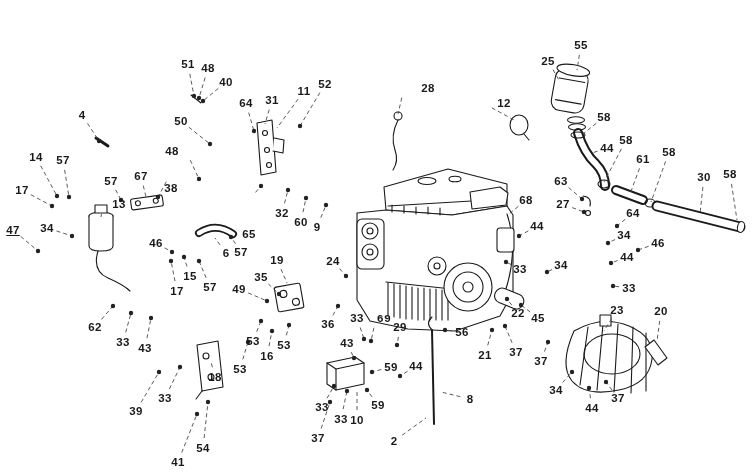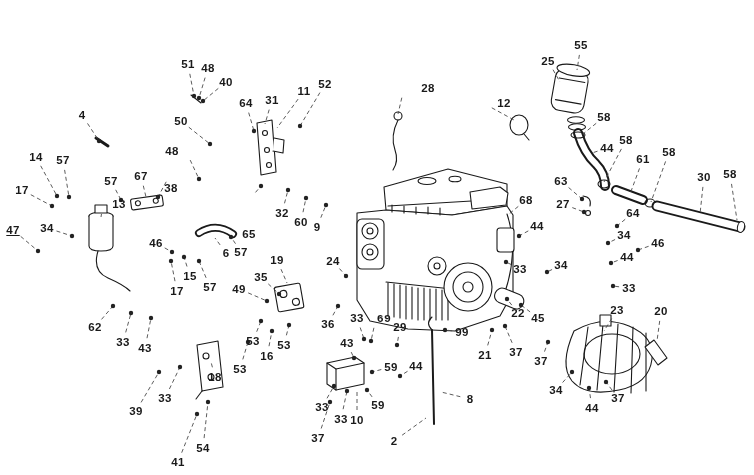"99" div.callout { text: 99 -> 56 }
